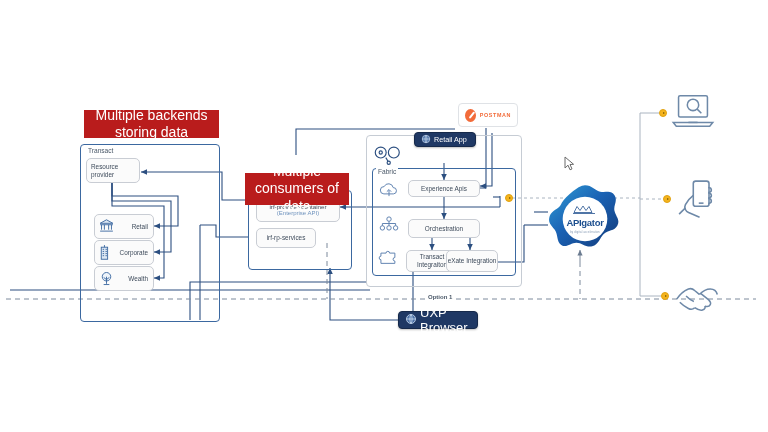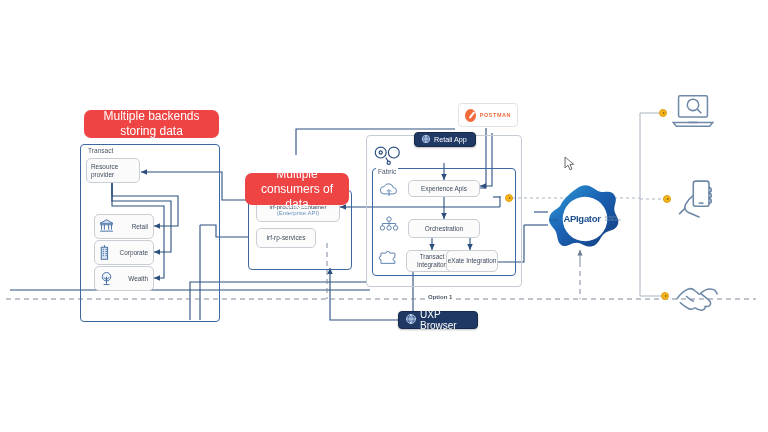"Multiple backends storing data" .callout { background: #ef4444 -> #b91c1c; border-radius: 7px -> 0; font-size: 12px -> 14px }
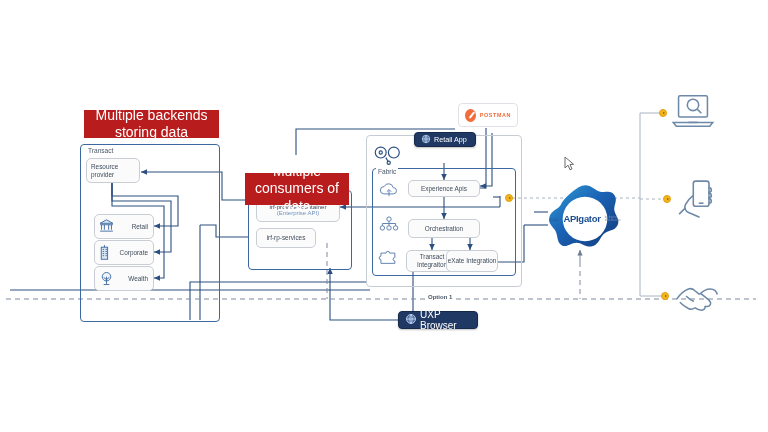"APIgator" div { flex-direction: row -> column }
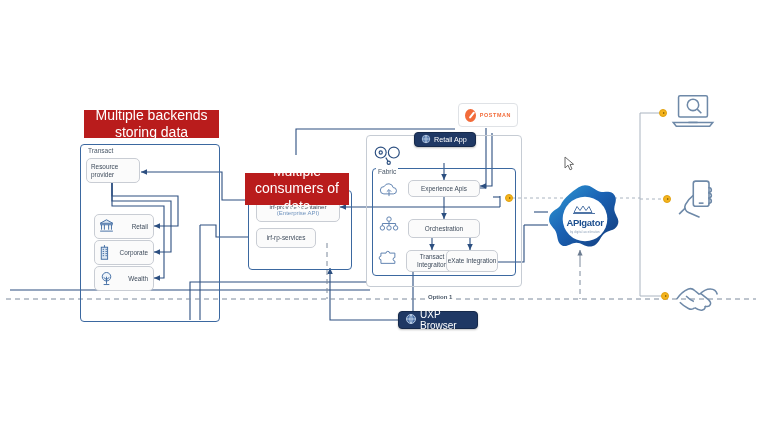"UXP Browser" span { font-size: 10px -> 13px }
